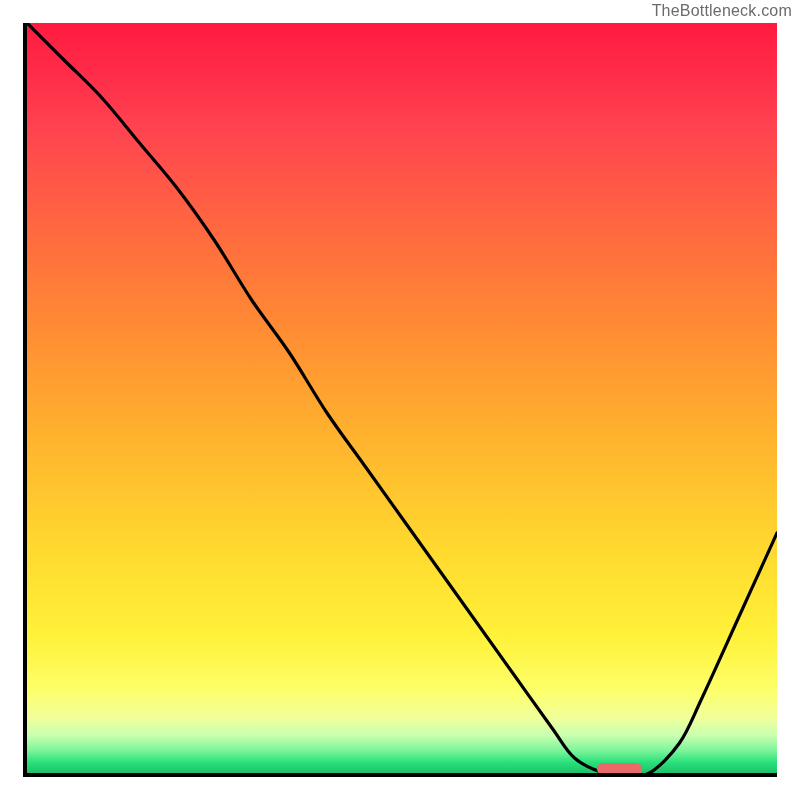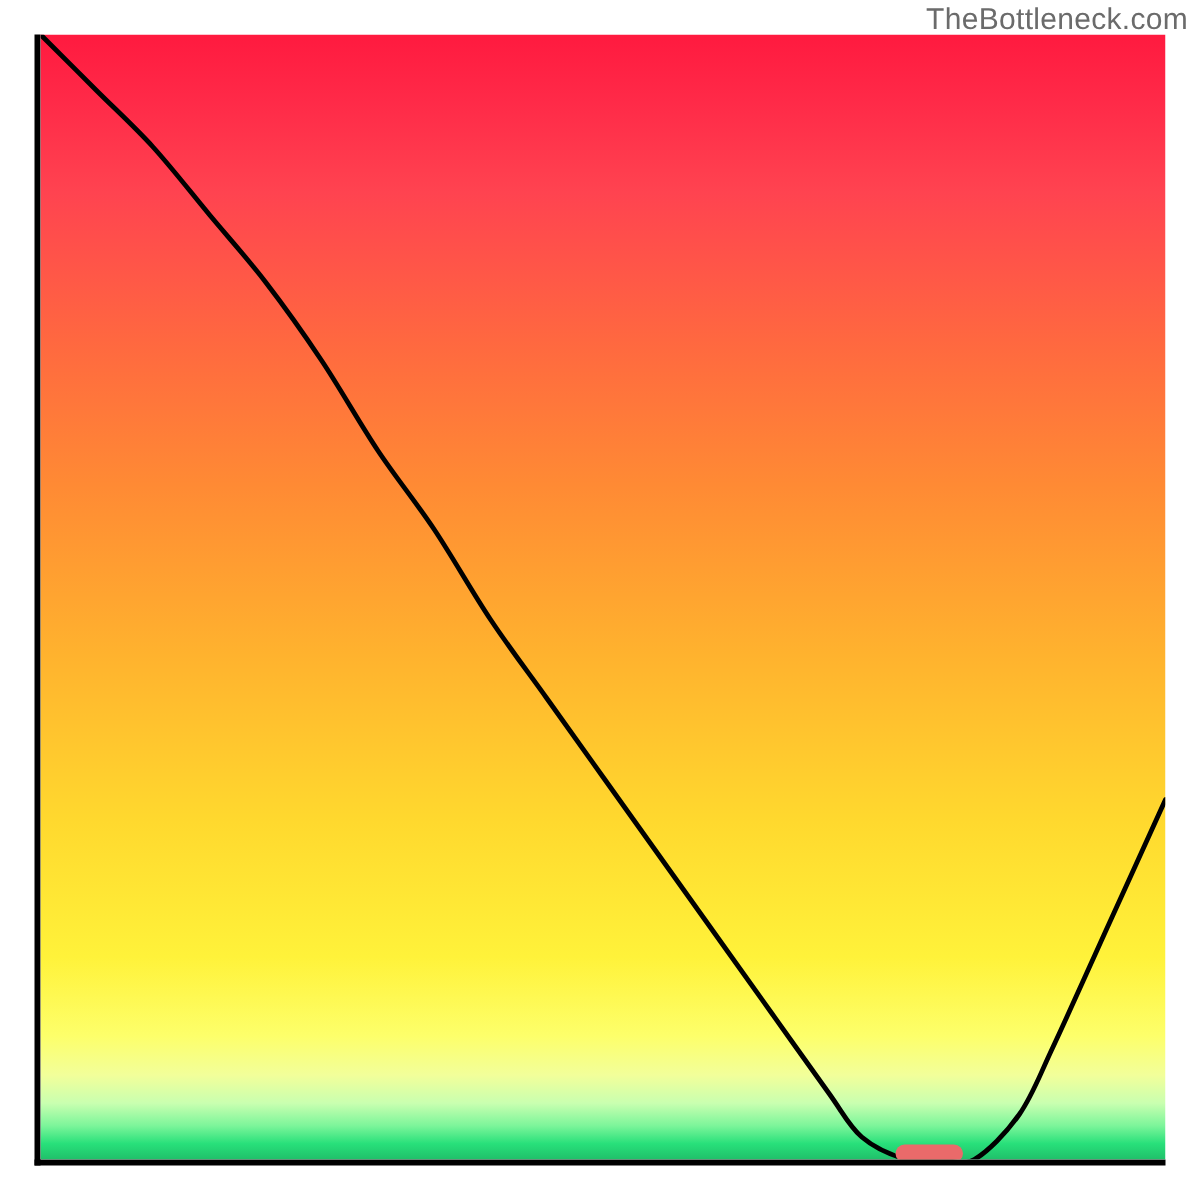"TheBottleneck.com" .watermark { font-size: 20px -> 16px }
